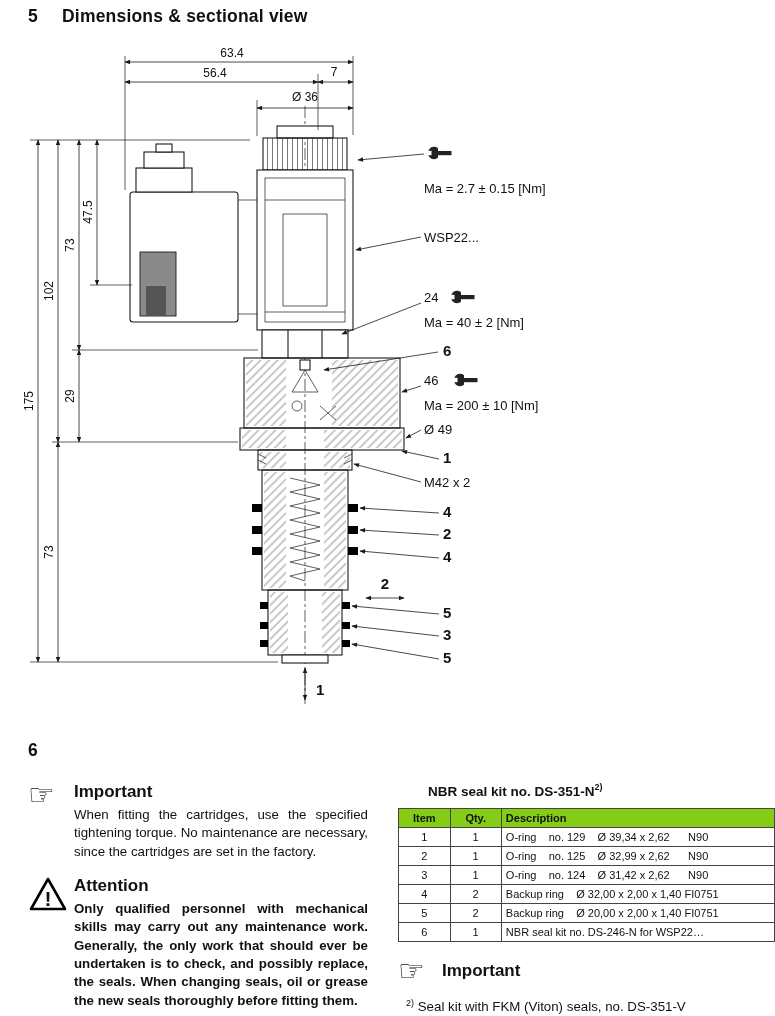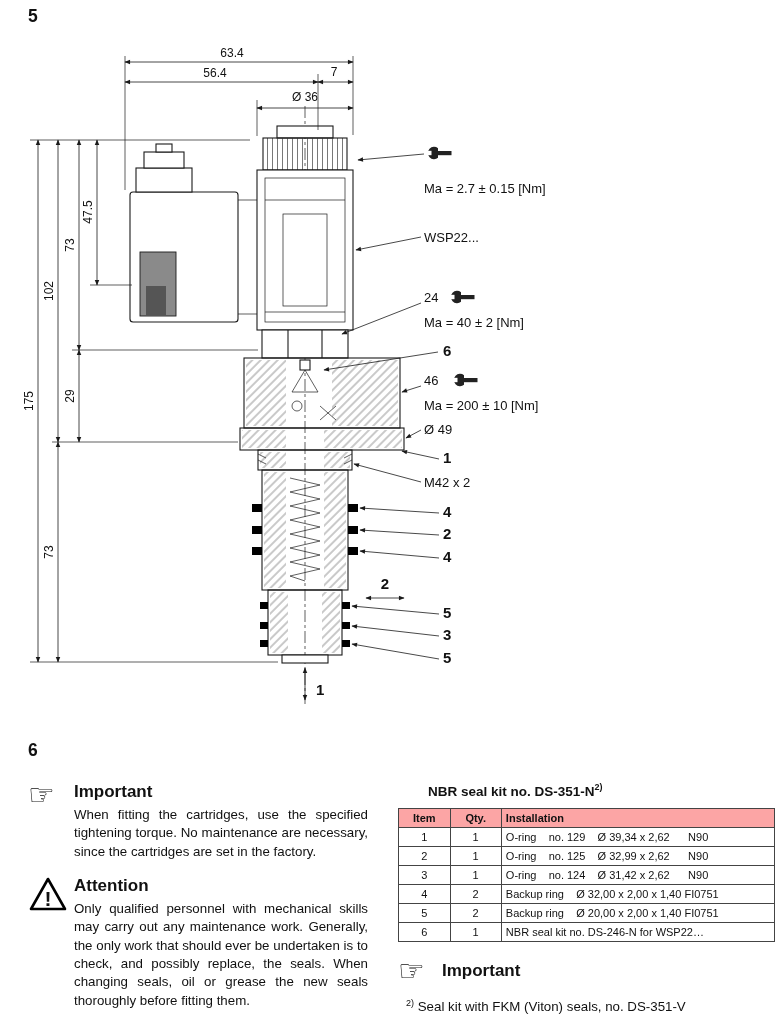"Dimensions & sectional view" span { html: none -> <span>Dimensions &amp; sectional view</span> }
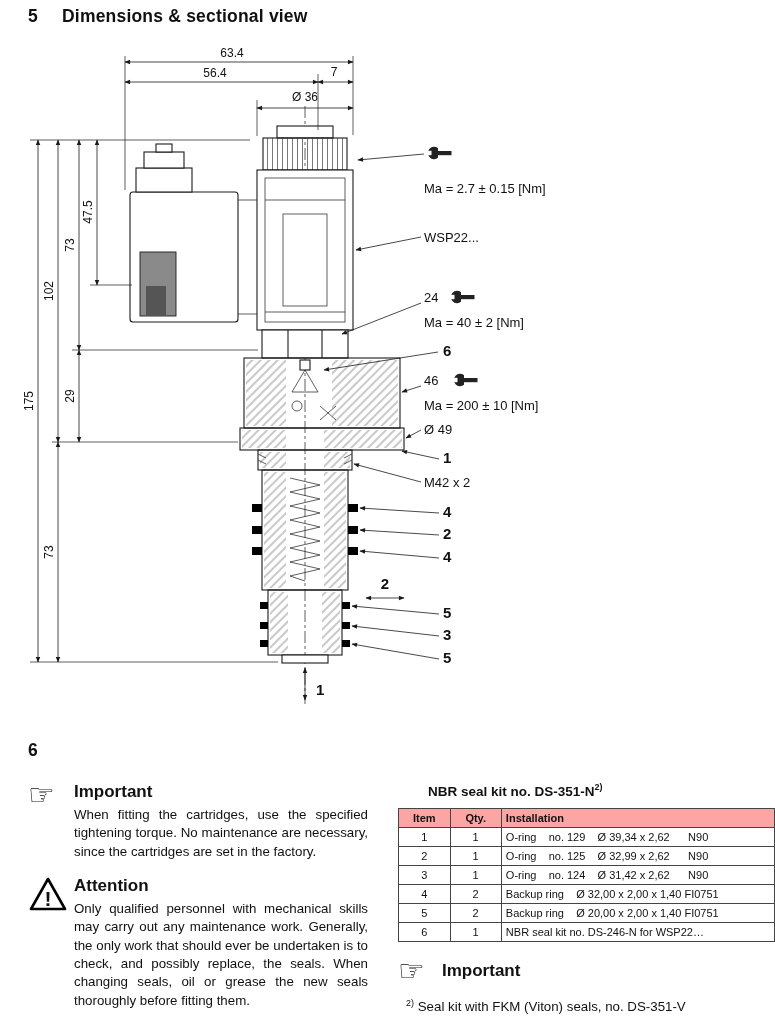"Item" table.kit th { background: #fca5a5 -> #84cc16 }
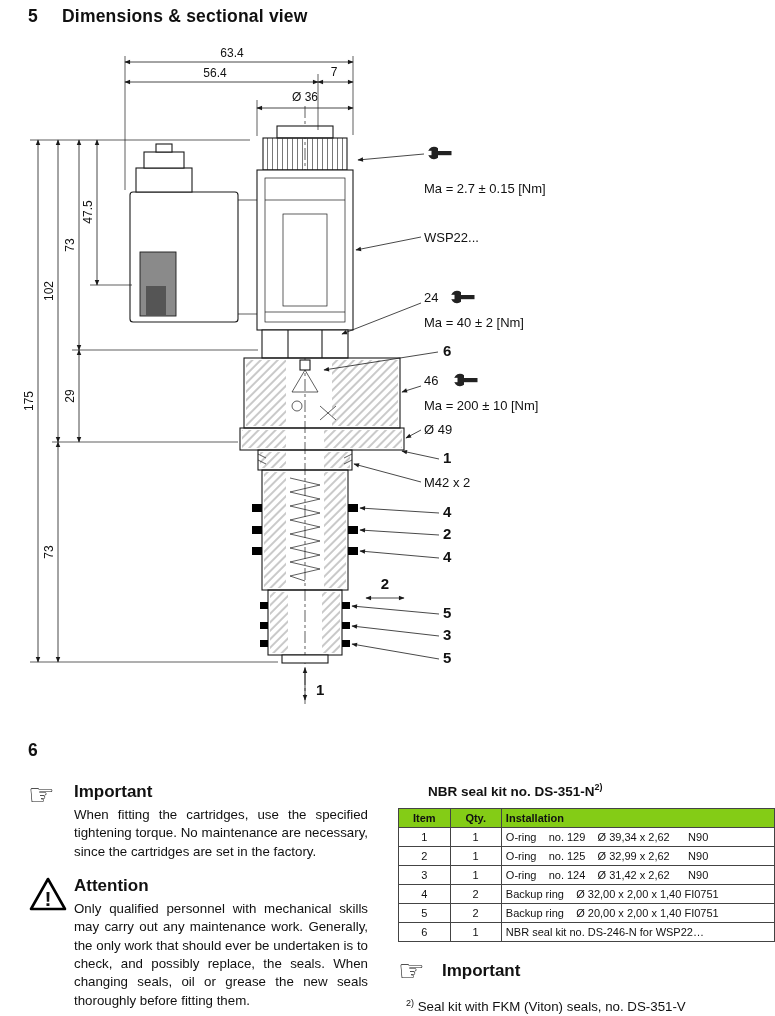"Installation" th.c-desc { text: Installation -> Description }
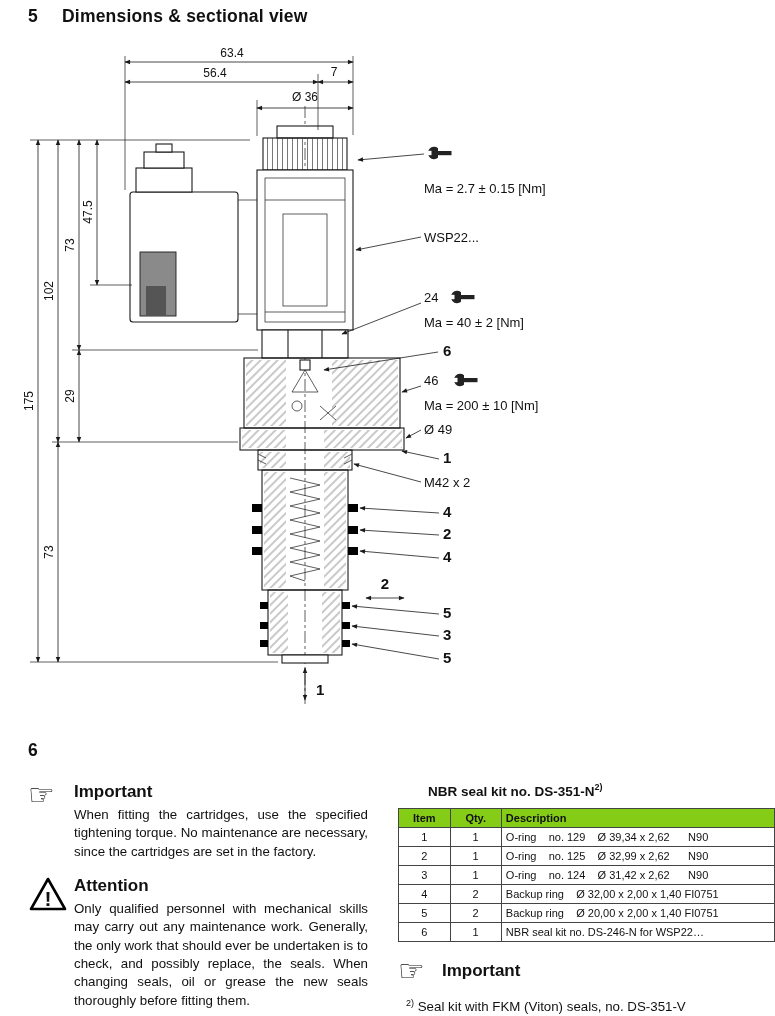"Only qualified personnel with mechanical" div.note-text { font-weight: none -> bold }
